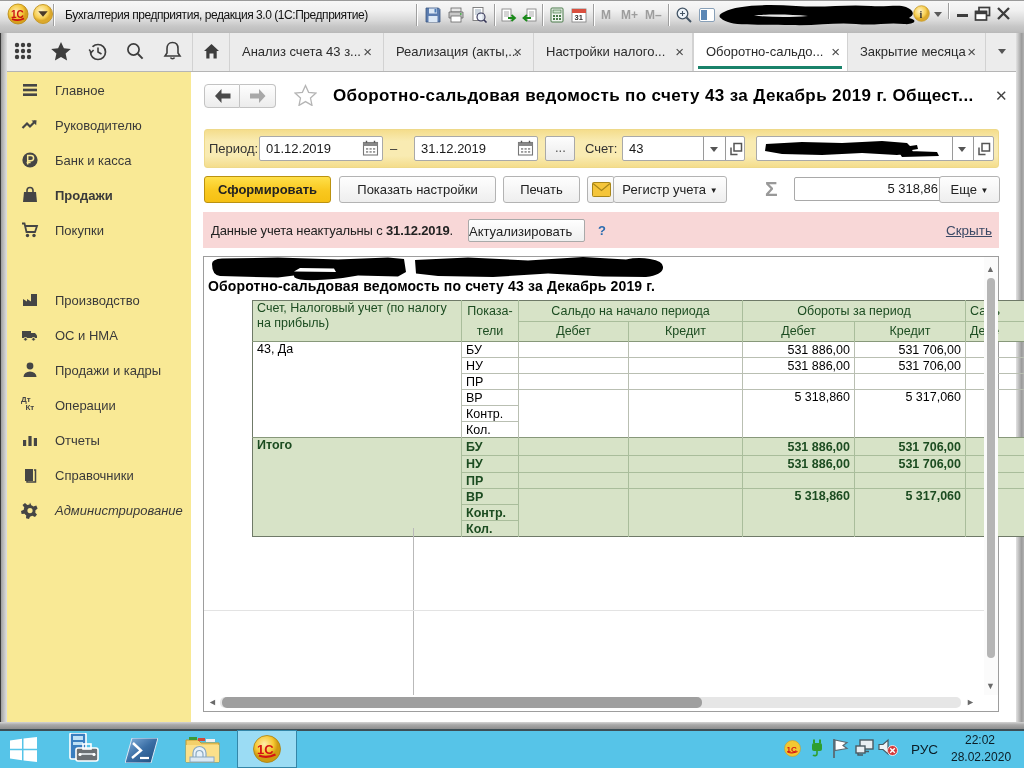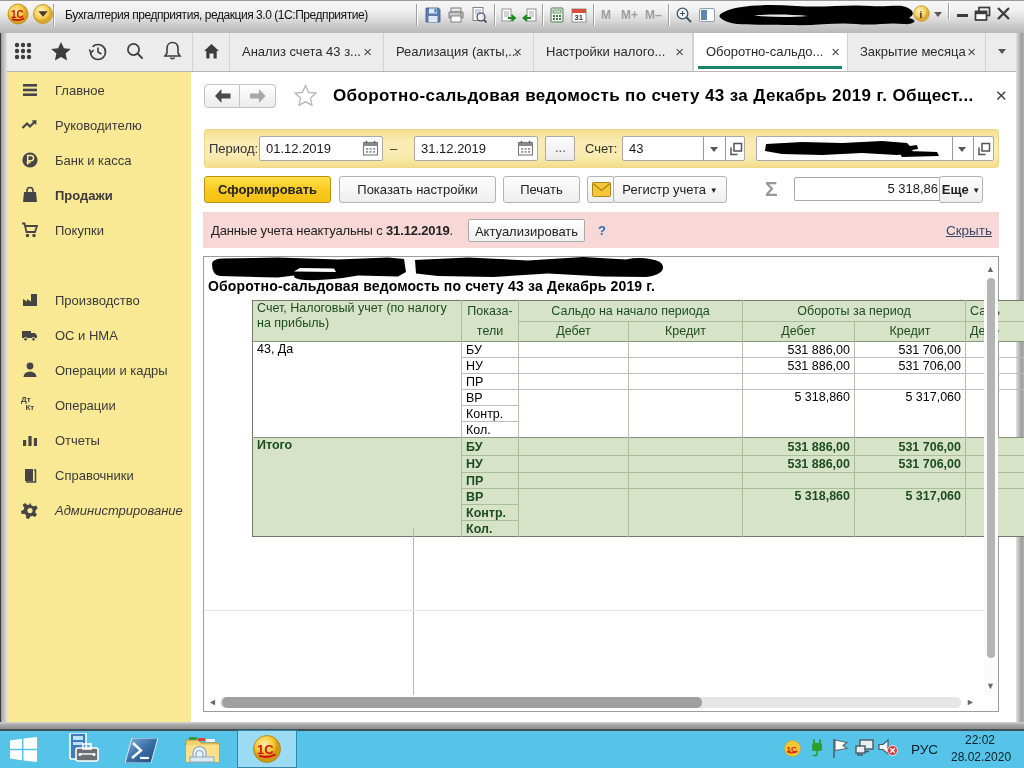"Еще ▼" div.abs { font-weight: bold -> none; width: 44px -> 61px }
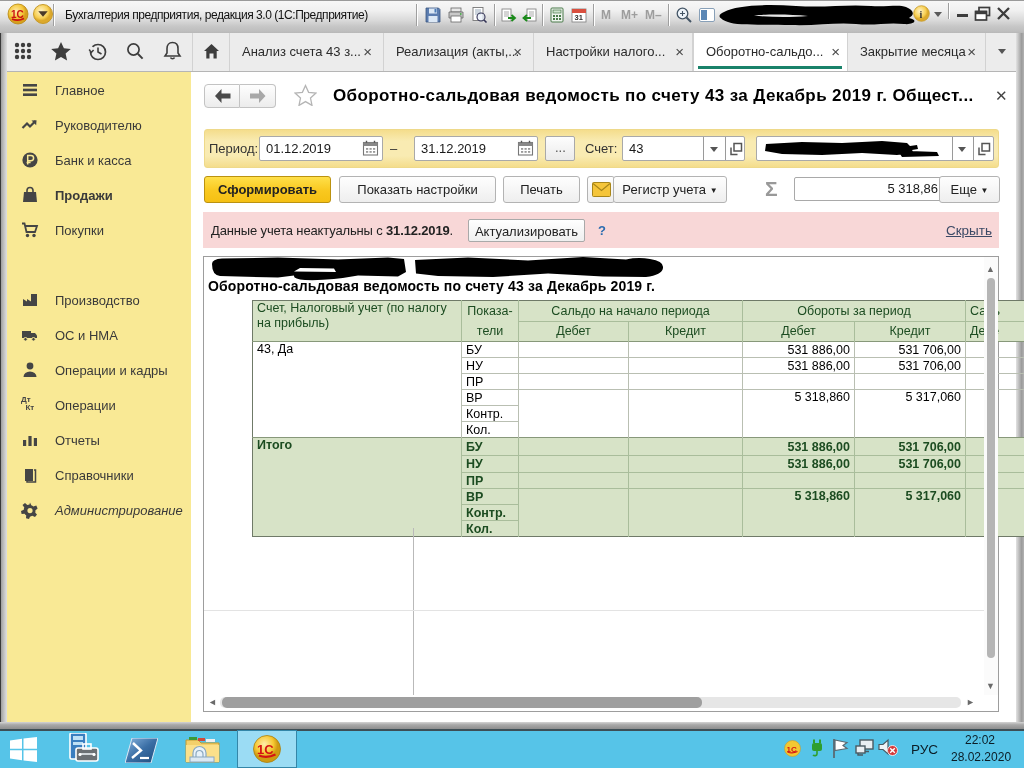"Актуализировать" #aktbtn { text-align: center -> none }
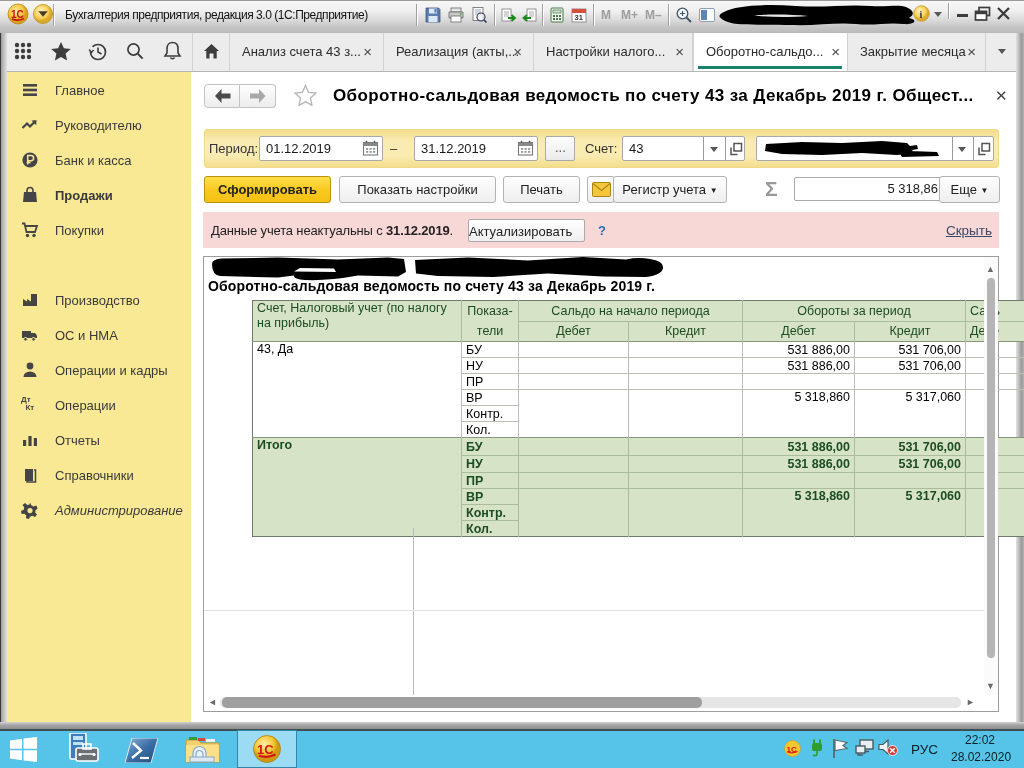"Операции и кадры" span.tx { text: Операции -> Продажи }
